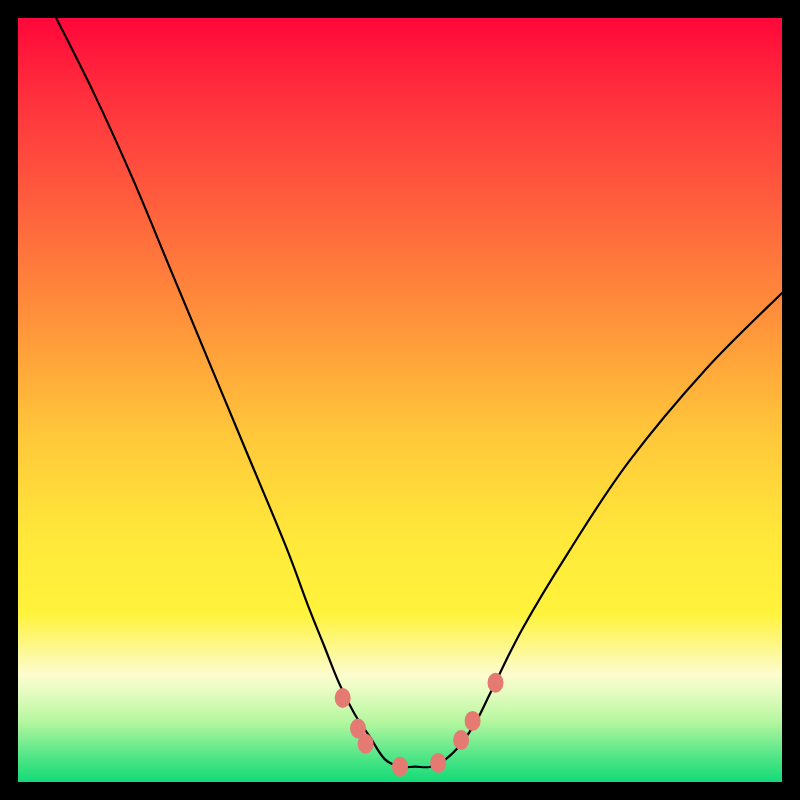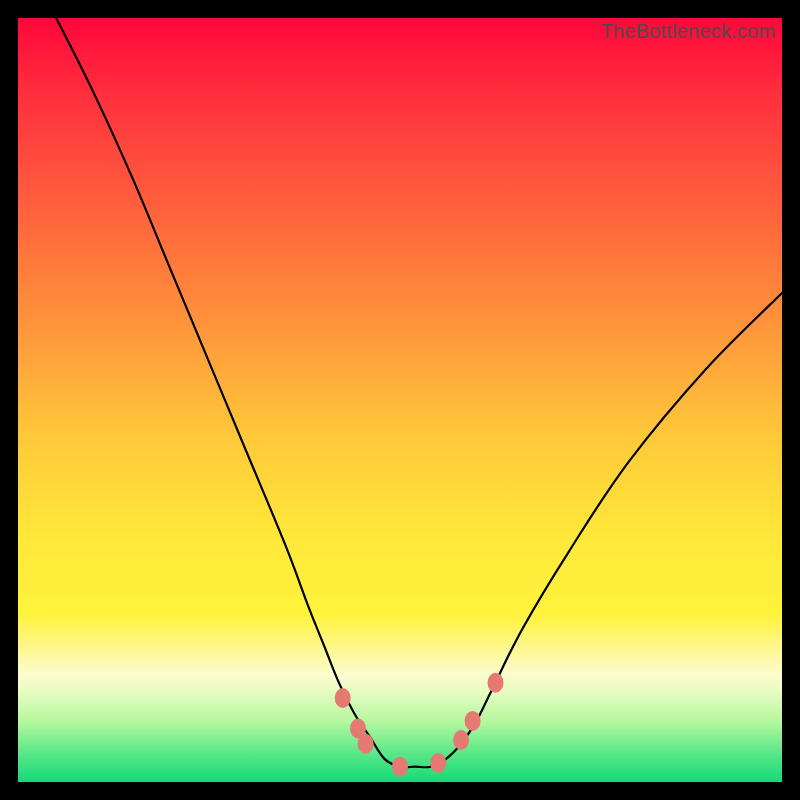"TheBottleneck.com" div.watermark { html: <div>TheBottleneck.com</div> -> none }
